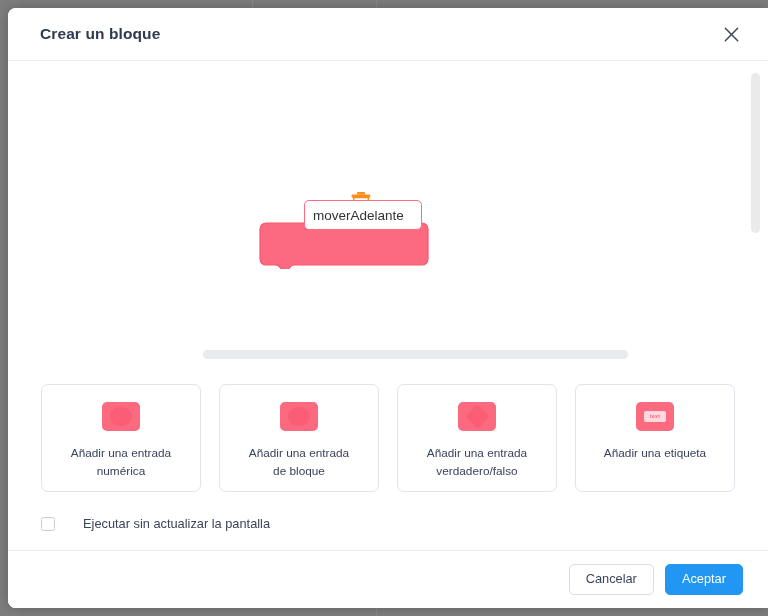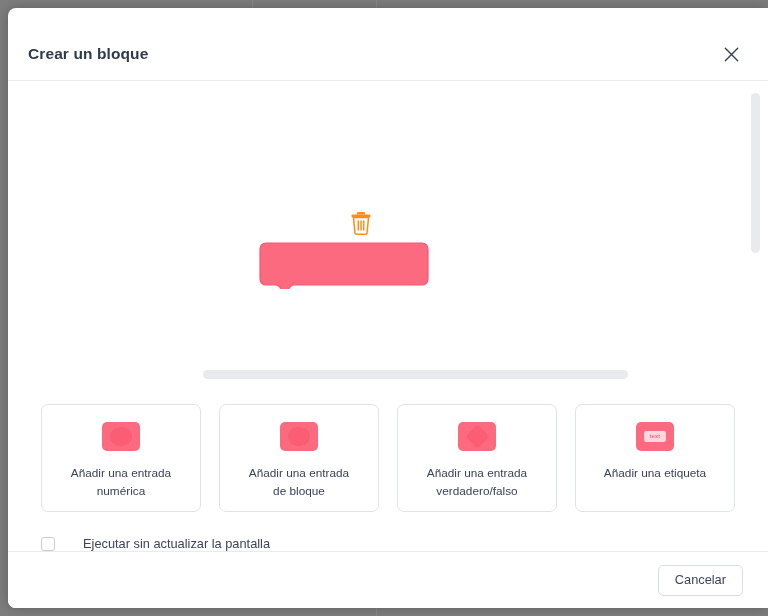"Crear un bloque" .modal-header { margin-top: 20px -> none; padding: 0 22px 0 20px -> 0 22px 0 32px }
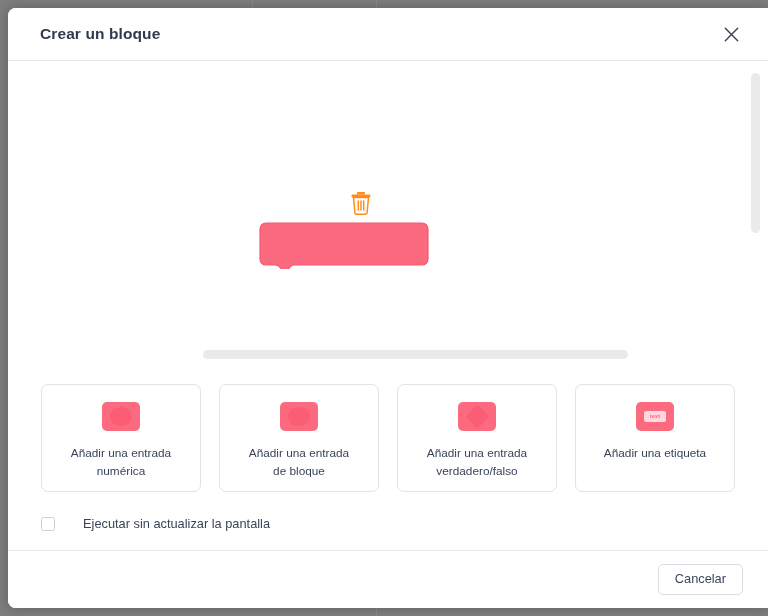"moverAdelante" input.block-input { html: none -> <input> }
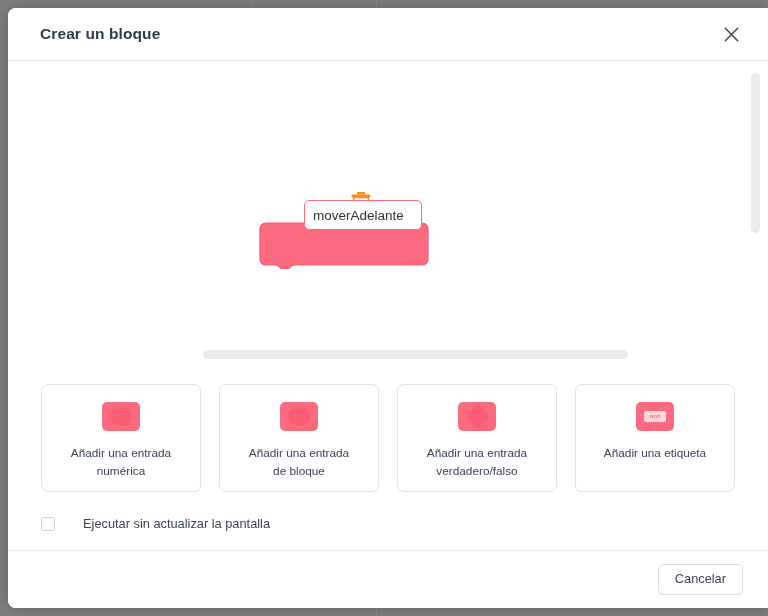"Aceptar" button.btn { html: none -> <button>Aceptar</button> }
